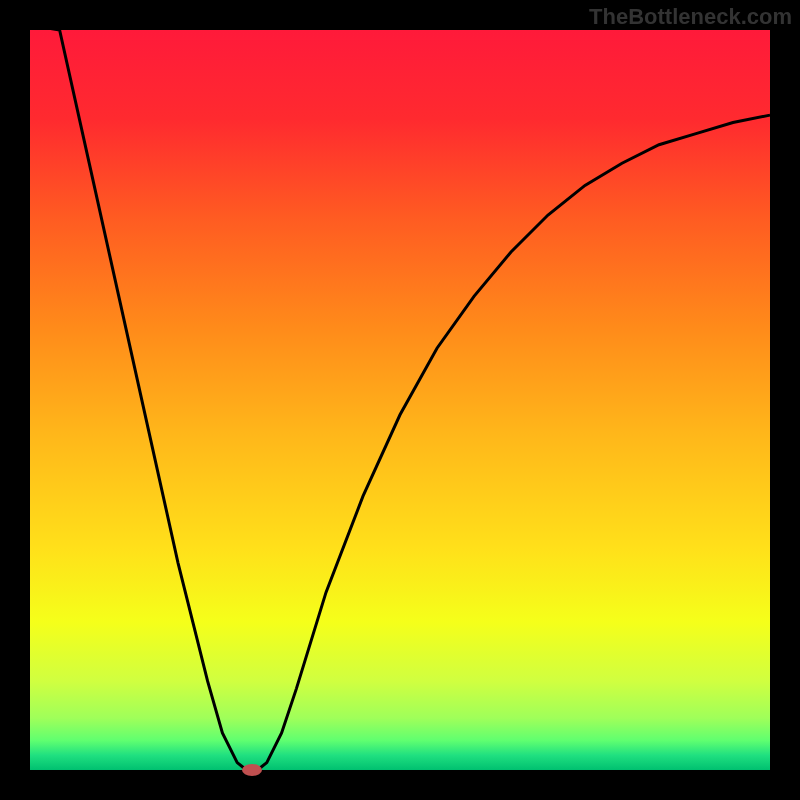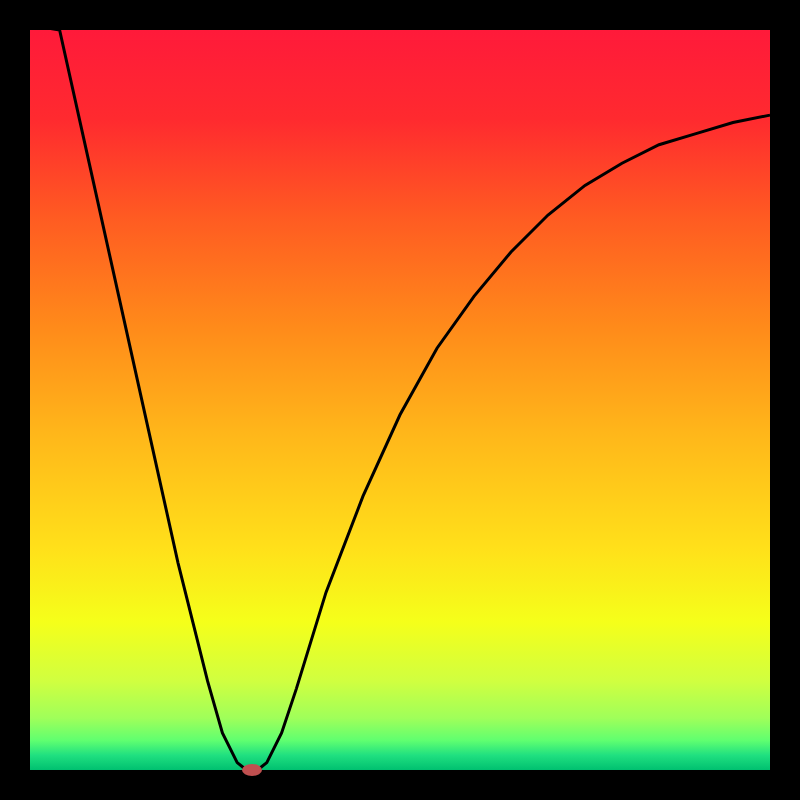"TheBottleneck.com" div.watermark { html: none -> <div>TheBottleneck.com</div> }
